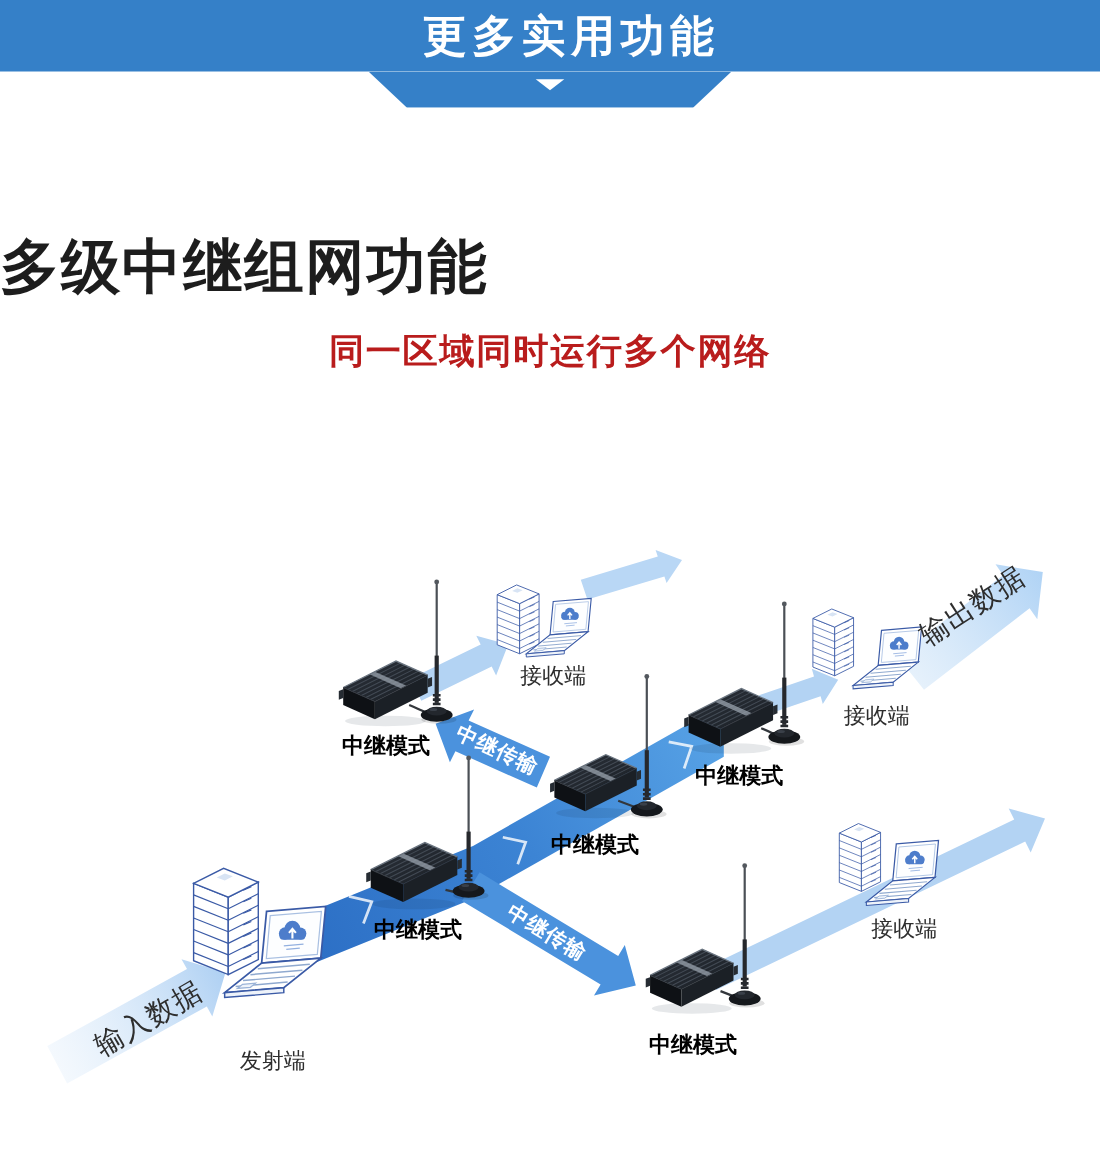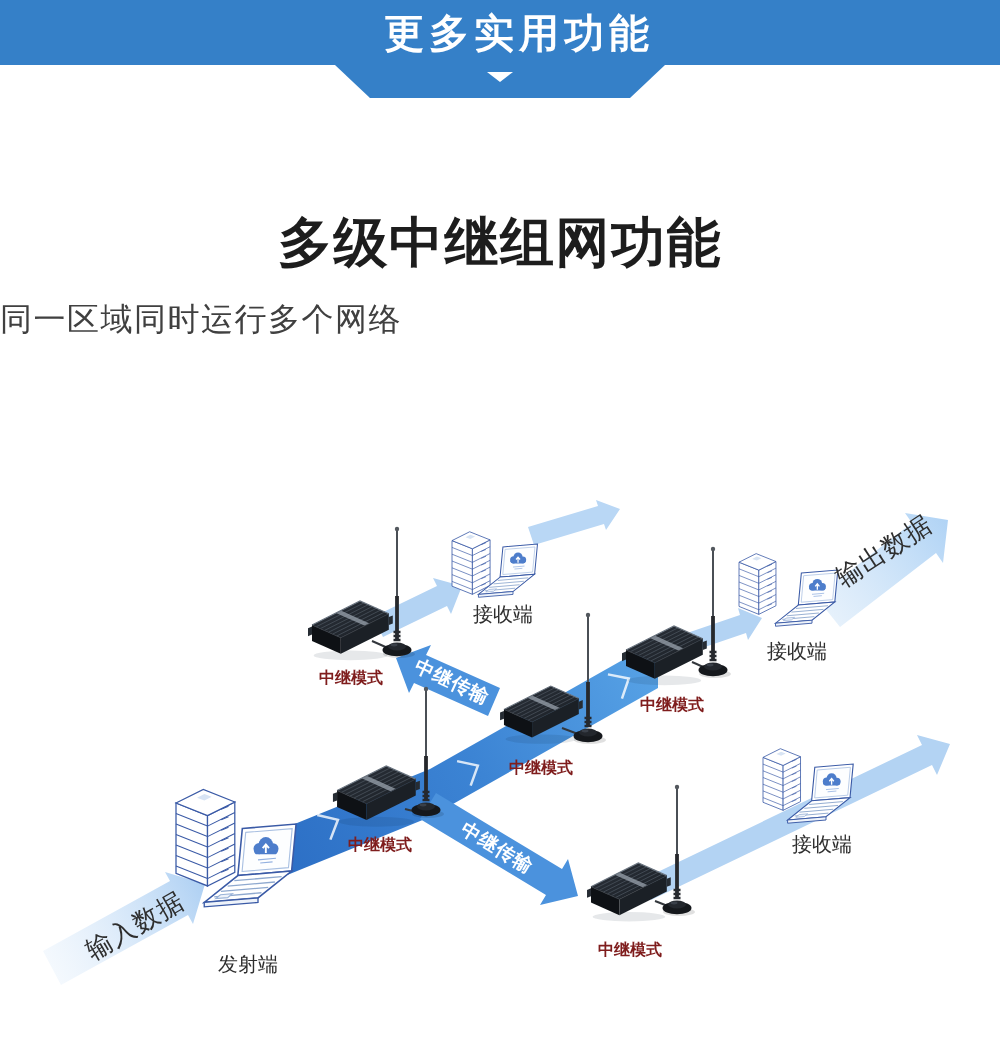"多级中继组网功能" .heading { text-align: center -> left }
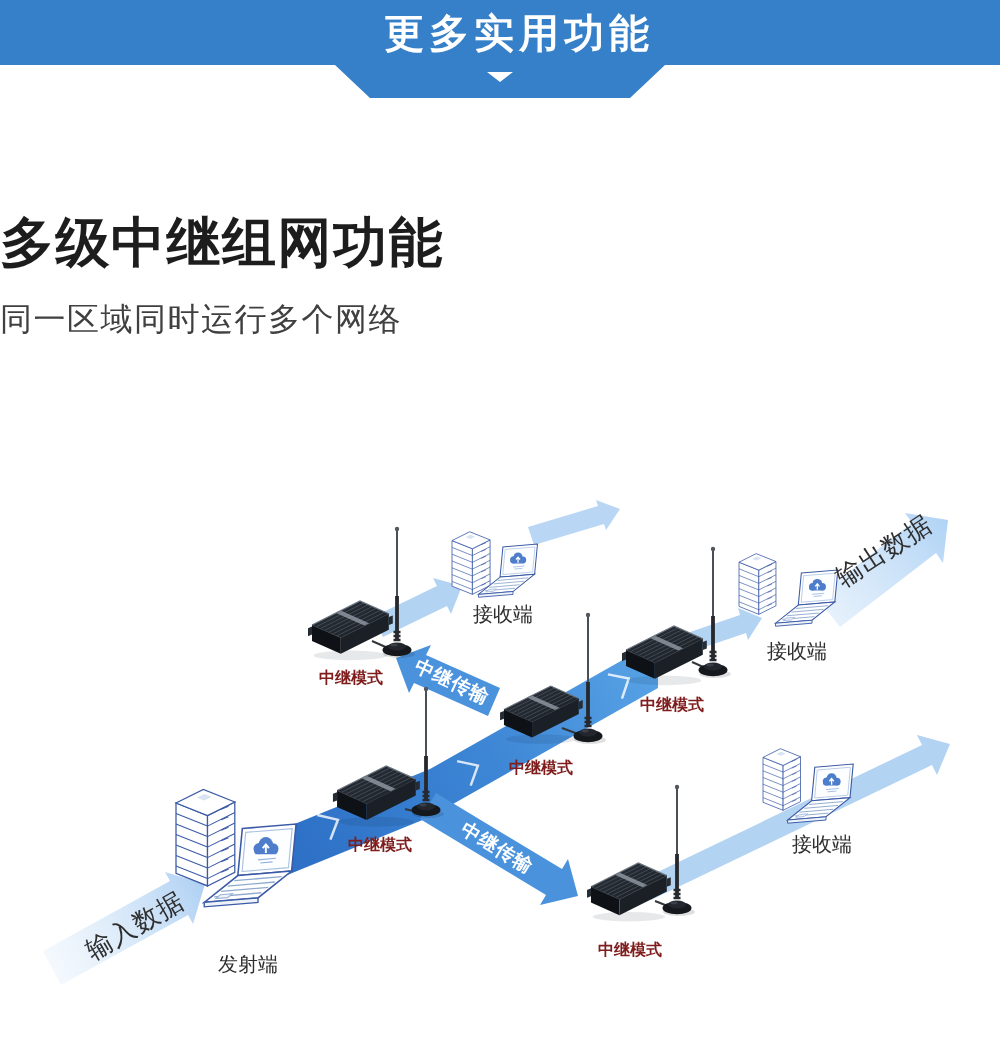"同一区域同时运行多个网络" .sub { color: #404040 -> #b91c1c; font-weight: 400 -> 700; text-align: none -> center }
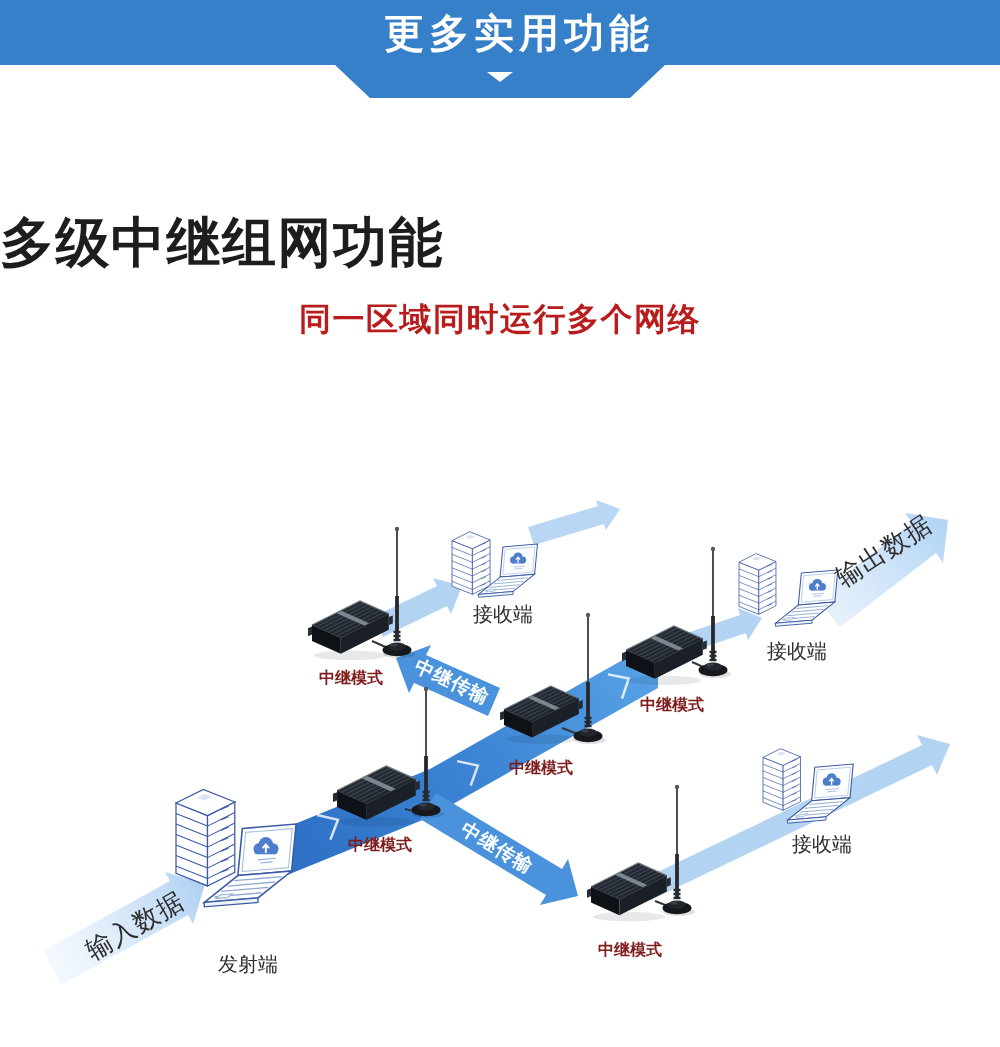"中继模式" .lbl.blue { color: #7f1d1d -> #000000; font-size: 16px -> 20px }
